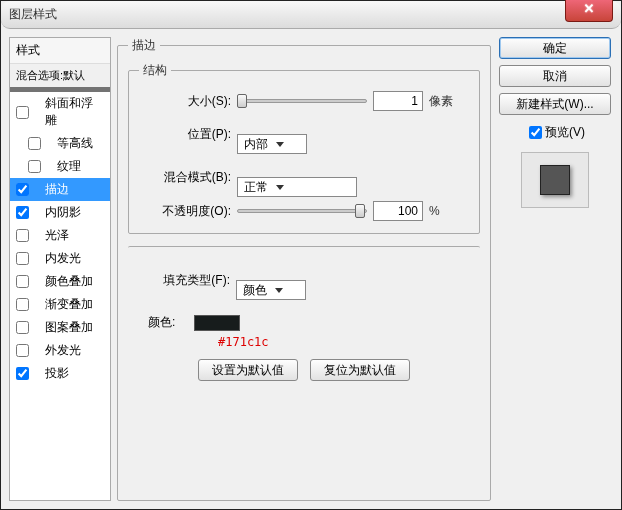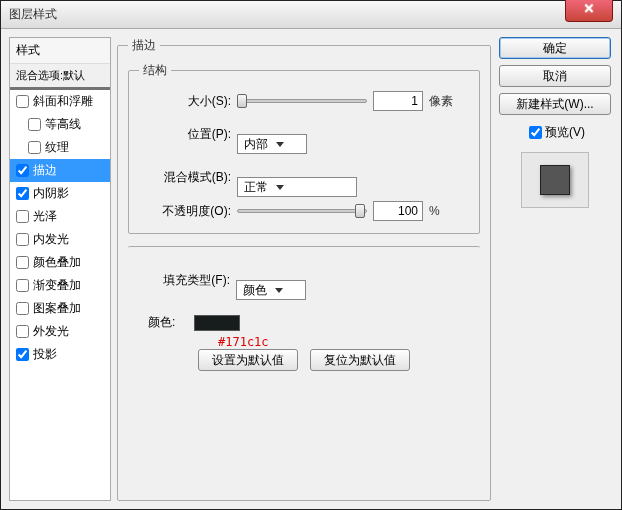"图层样式" .titlebar { border-radius: none -> 9px }
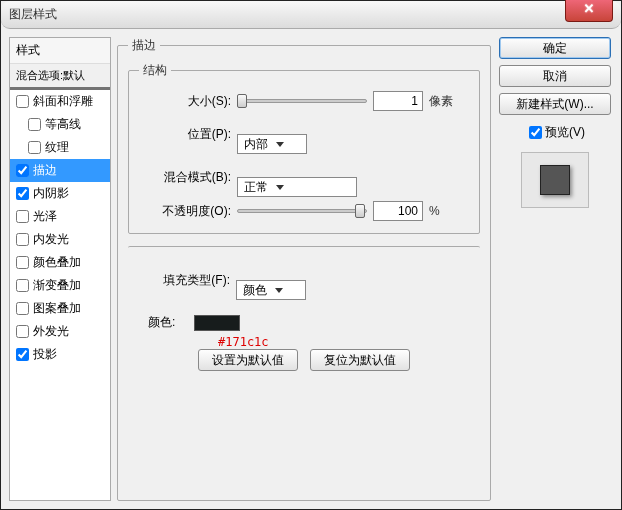"混合选项:默认" .sidebar-sub { border-bottom: 3px solid #737373 -> 5px solid #737373 }
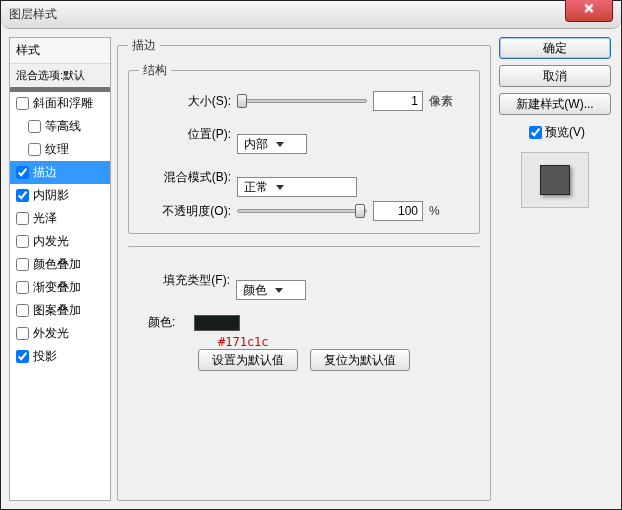"斜面和浮雕" .style-item { gap: 4px -> 16px }
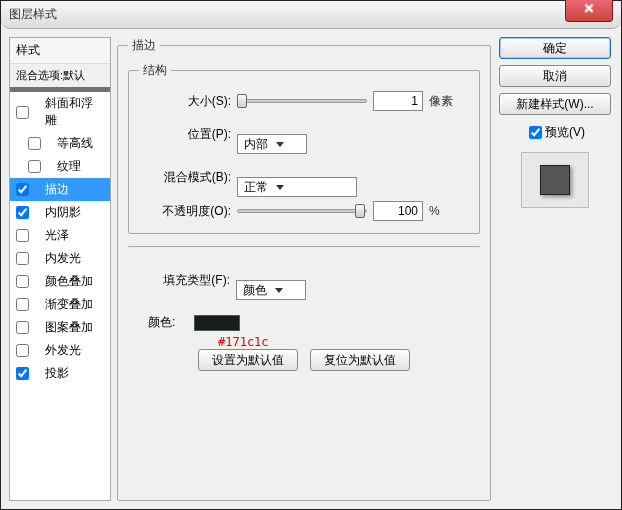"设置为默认值" .btnrow { margin-top: none -> 10px }
